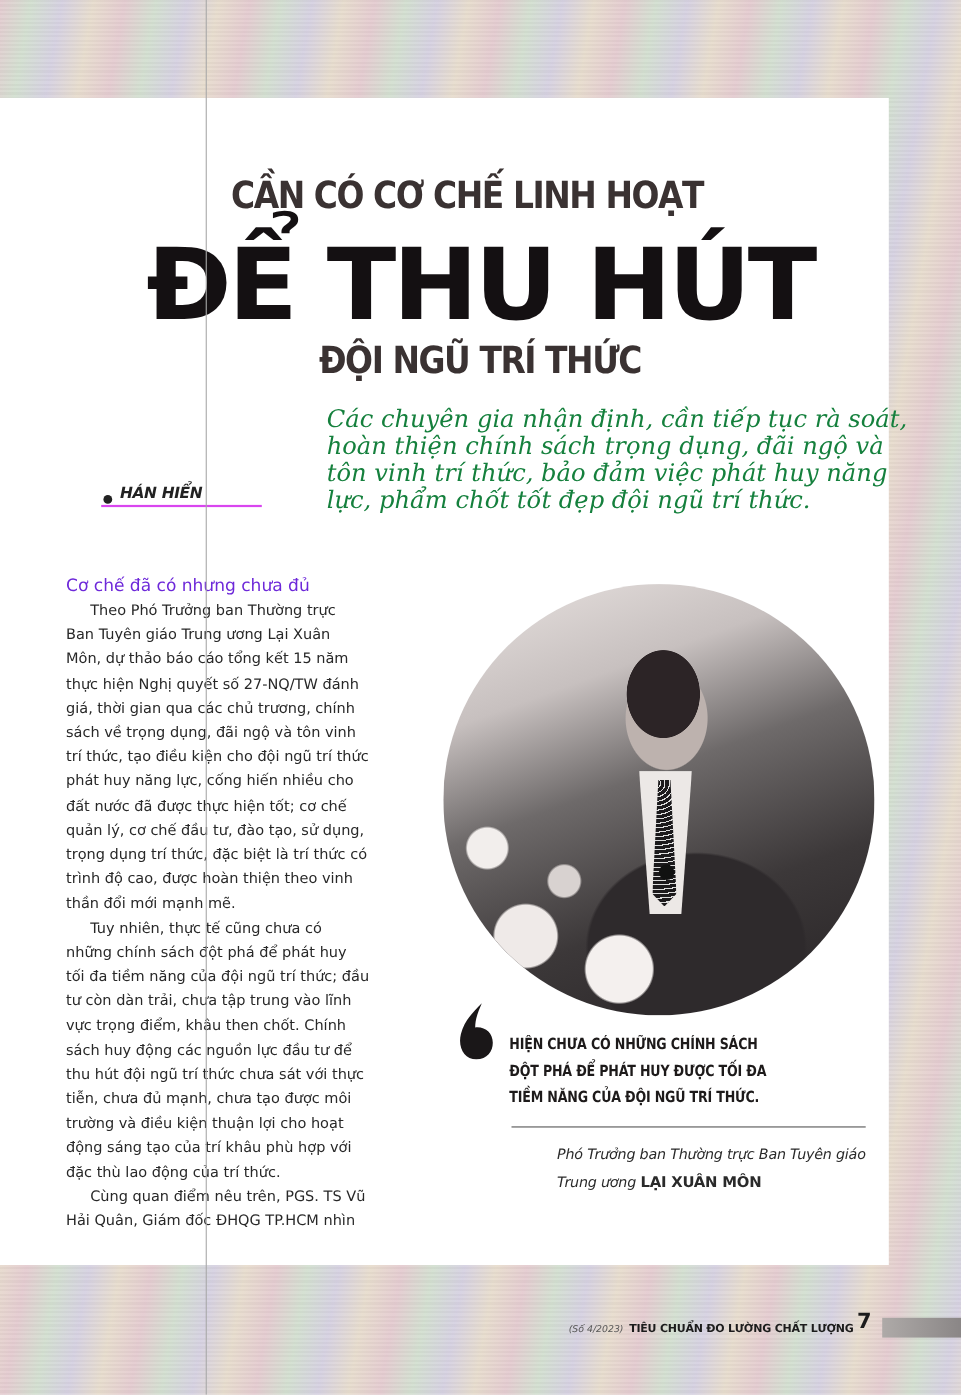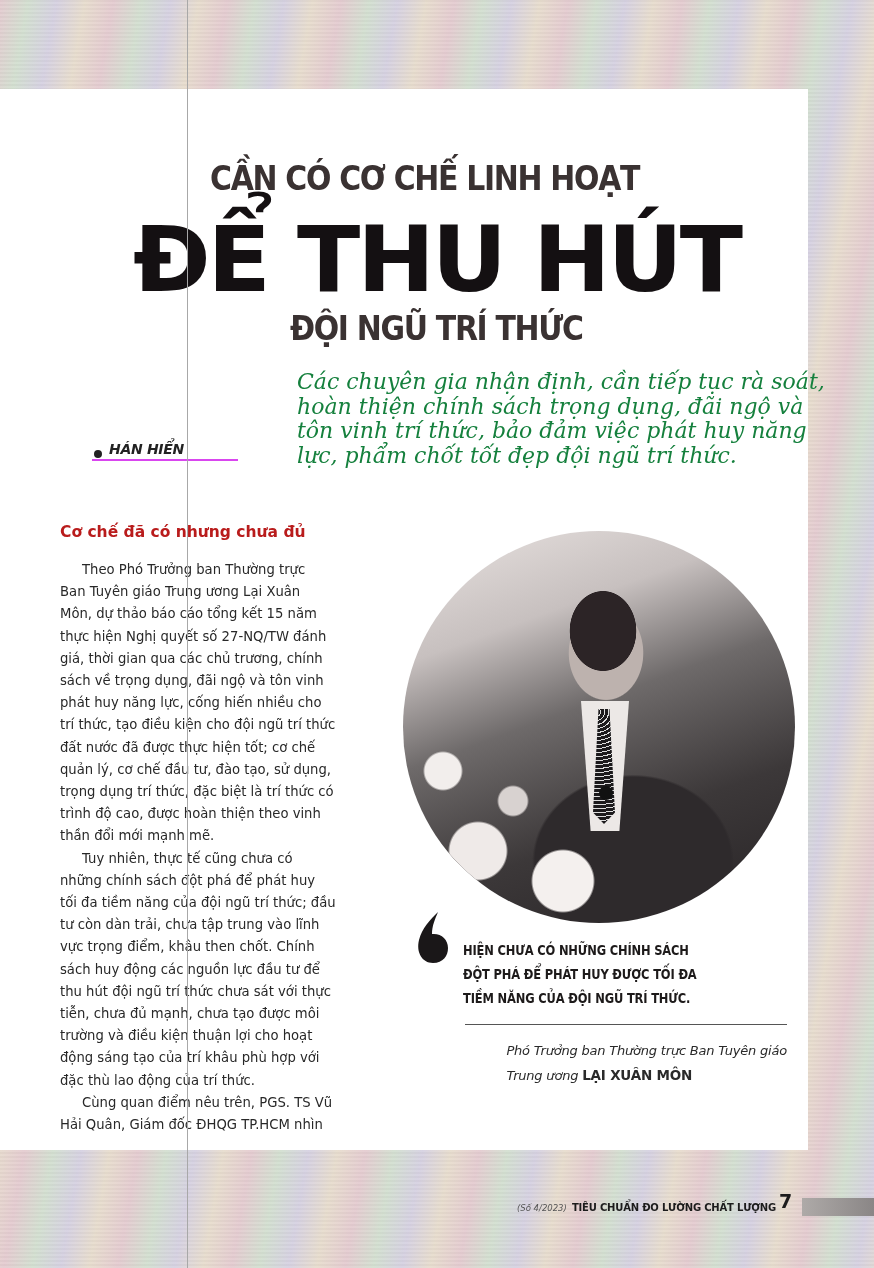"Cơ chế đã có nhưng" .subhead { color: #b91c1c -> #6d28d9; font-weight: bold -> normal; margin-bottom: 16px -> 2px }
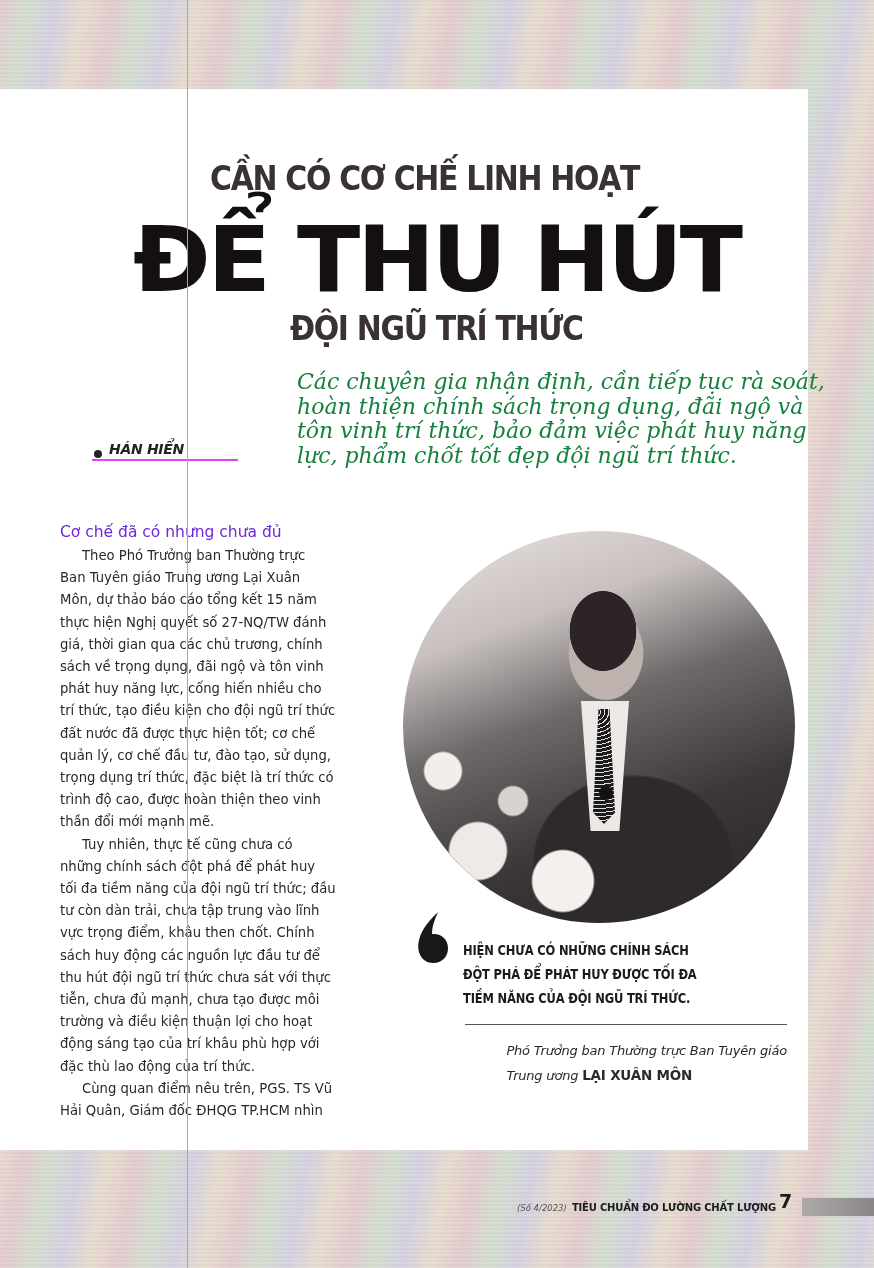"phát huy năng lực, cống" span.ln { order: before "trí thức, tạo điều kiện" -> after "trí thức, tạo điều kiện" }
